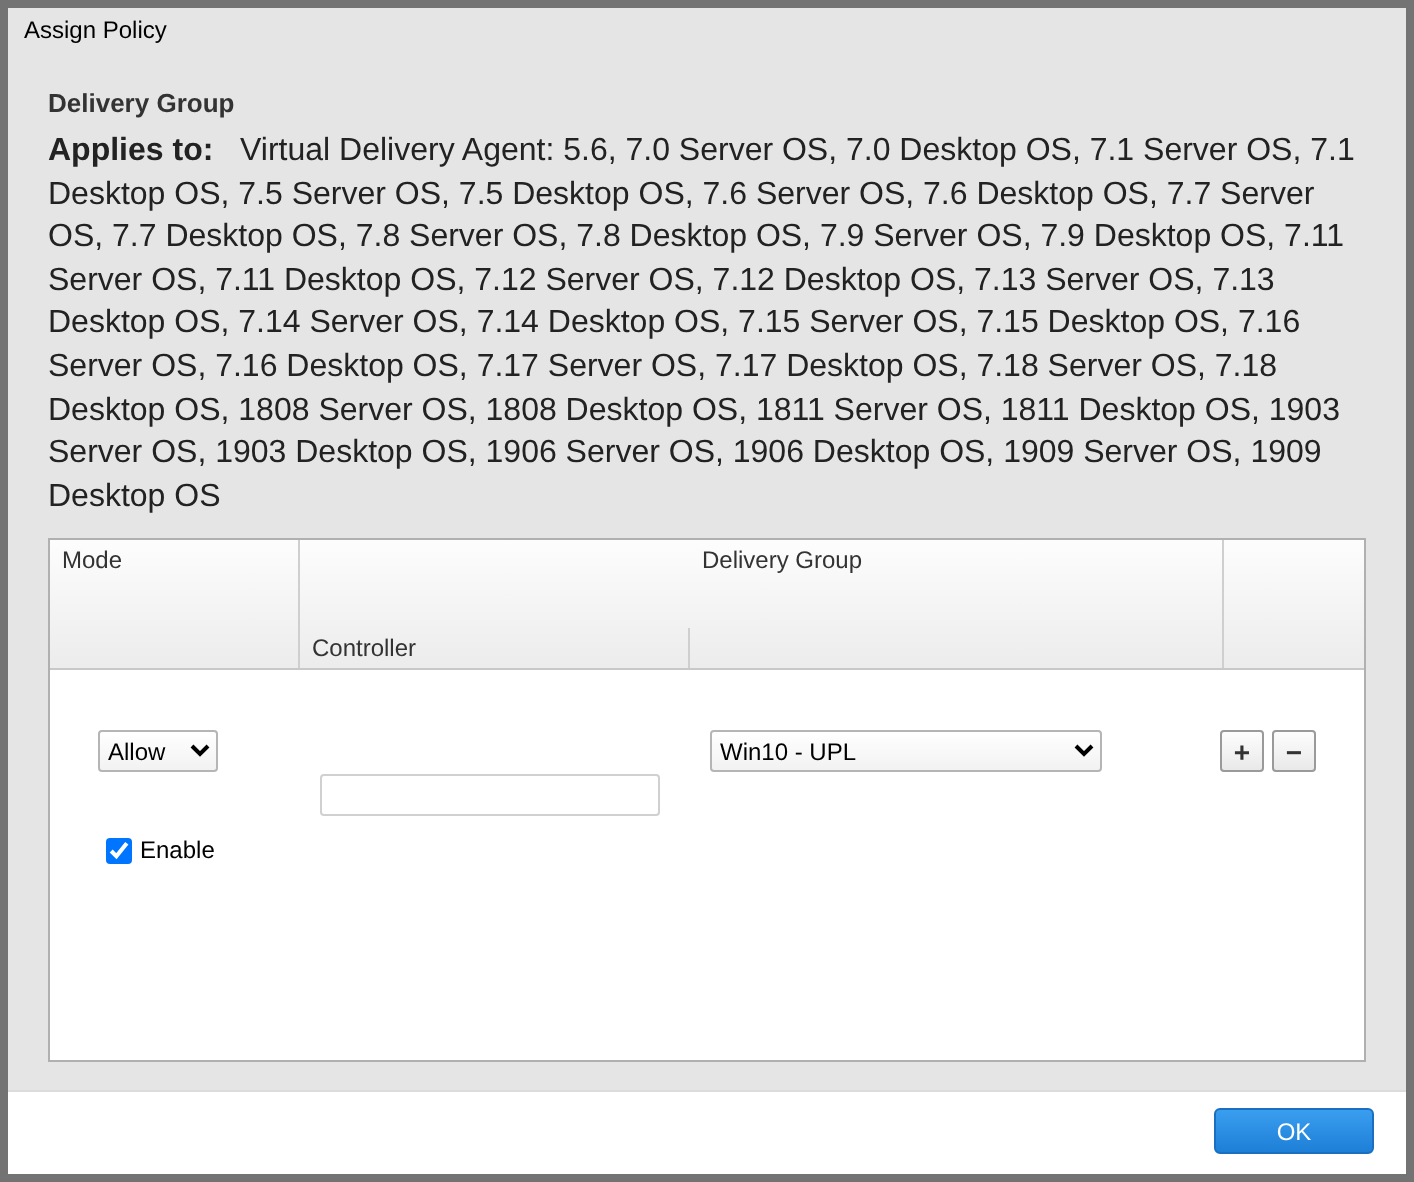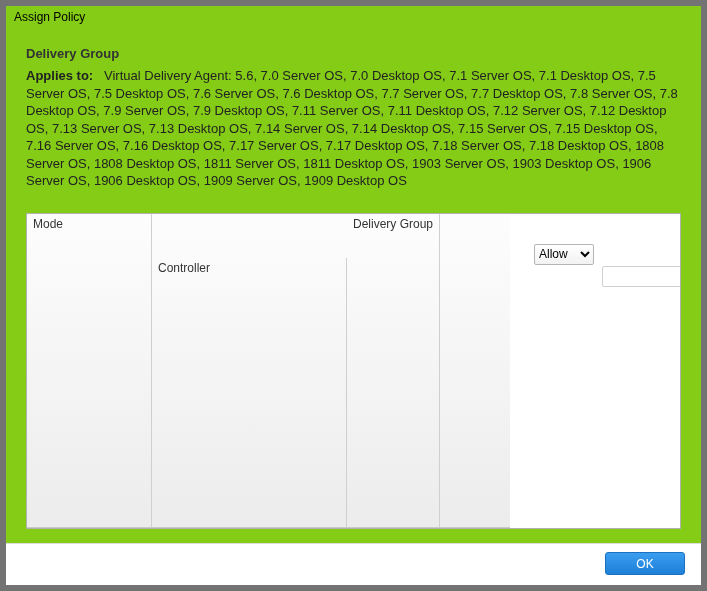"Assign Policy" .window { background: #84cc16 -> #e5e5e5; border: 6px solid #737373 -> 4px solid #737373 }
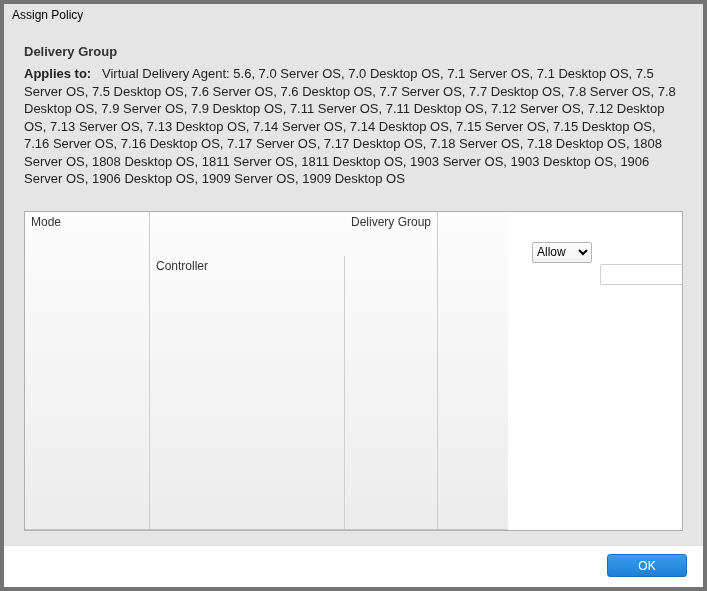"Applies to: Virtual Delivery Agent:" .applies { font-size: 13px -> 16px; margin-bottom: 23px -> 10px }
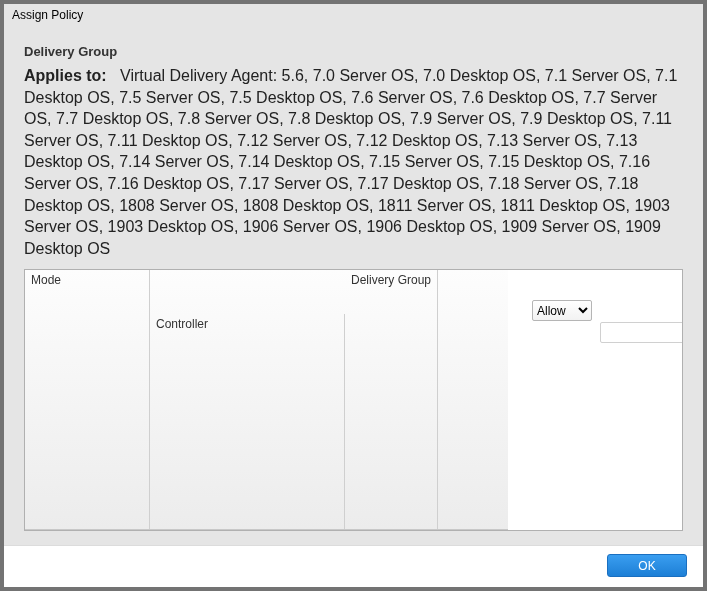"Mode" .grid-wrap { flex-direction: row -> column }
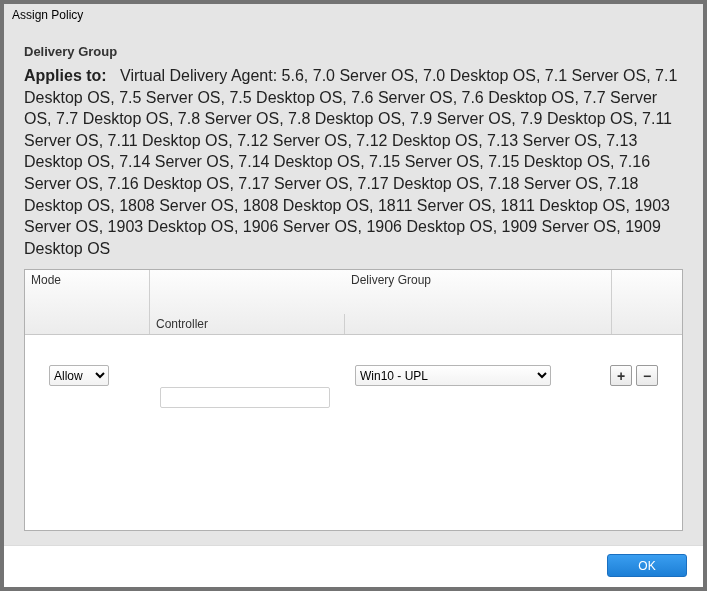"Enable" div.enable-row { html: none -> <div> <input> <span>Enable</span> </div> }
